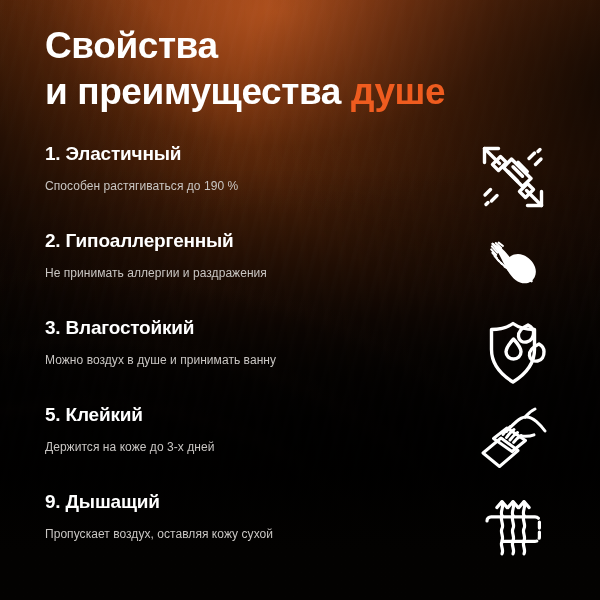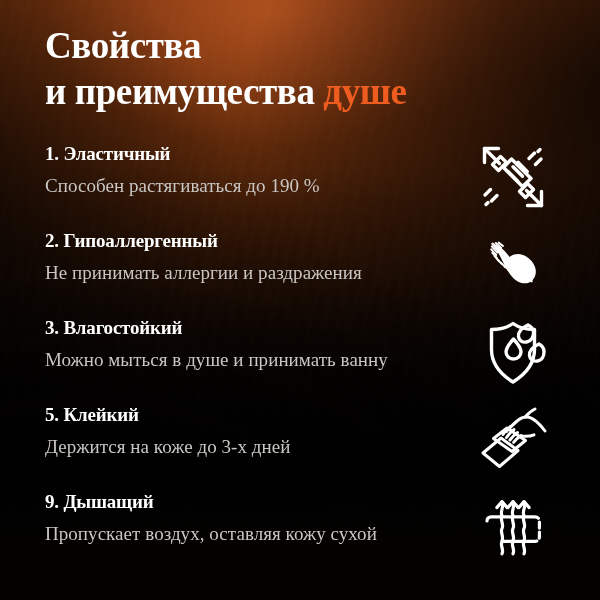"Свойства" #poster { font-family: Liberation Serif, serif -> Liberation Sans, sans-serif }
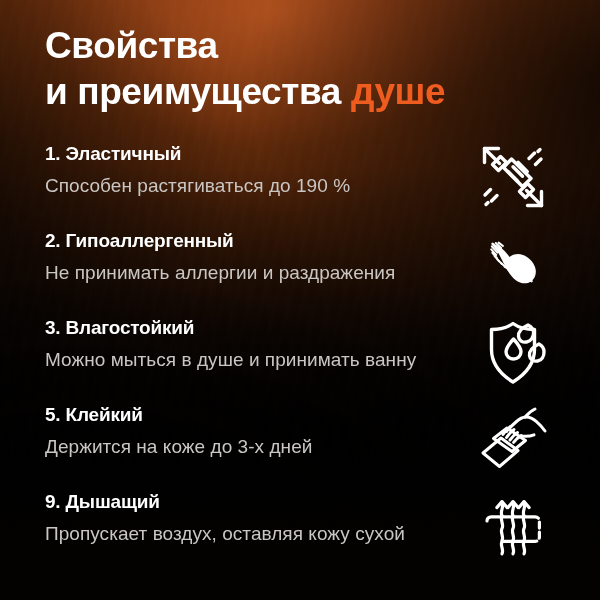"Способен растягиваться до 190 %" .feature-sub { font-size: 19px -> 12px }
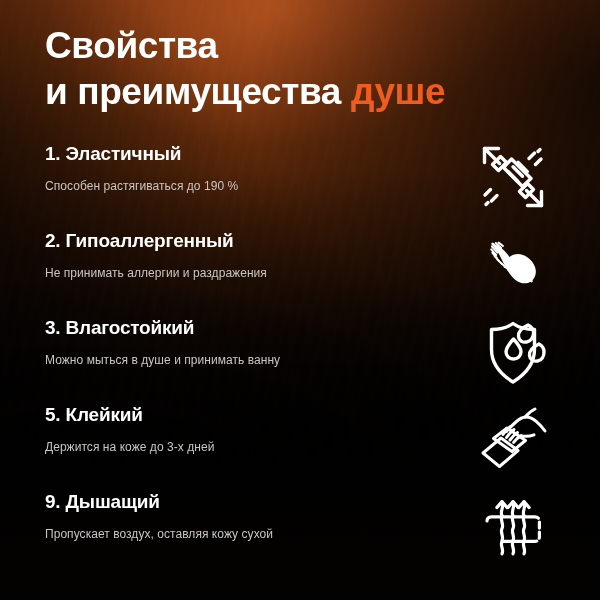"Можно мыться в душе и" div.feature-sub { text: мыться -> воздух }
